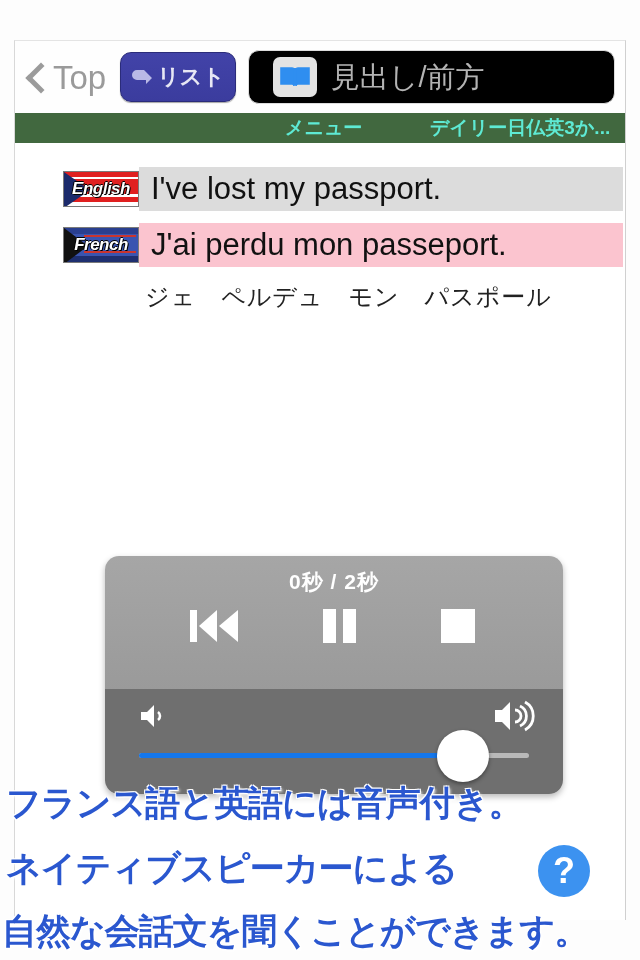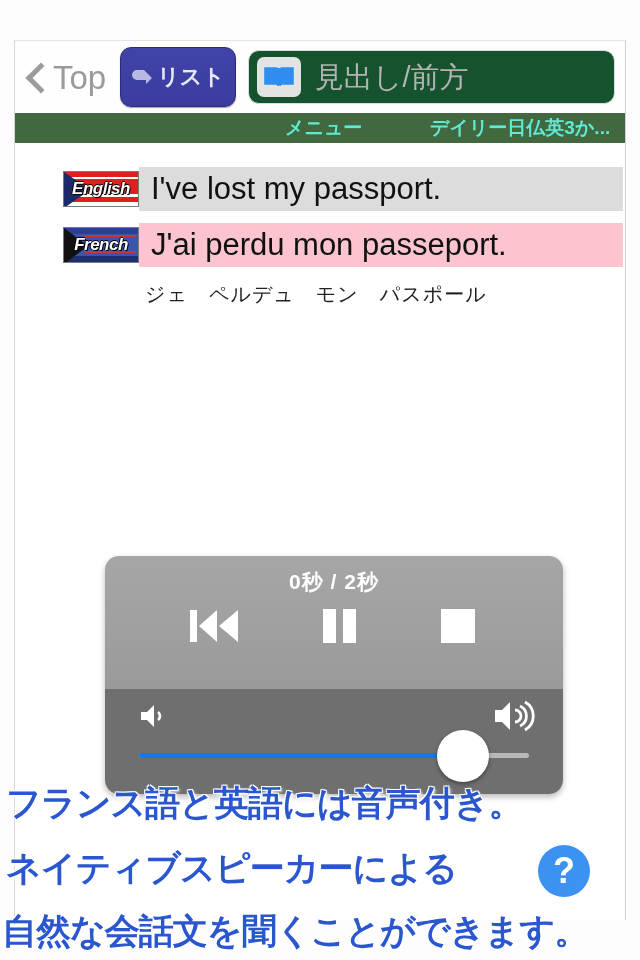"リスト" #list-btn { height: 60px -> 50px }
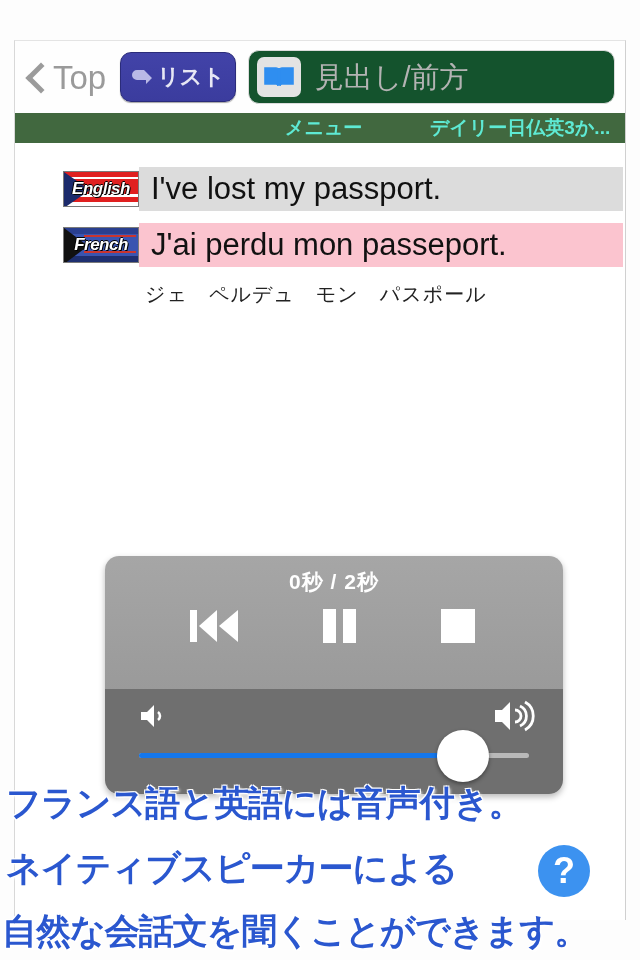"見出し/前方" #search-field { background: #14532d -> #000000; padding: 0 6px -> 0 22px }
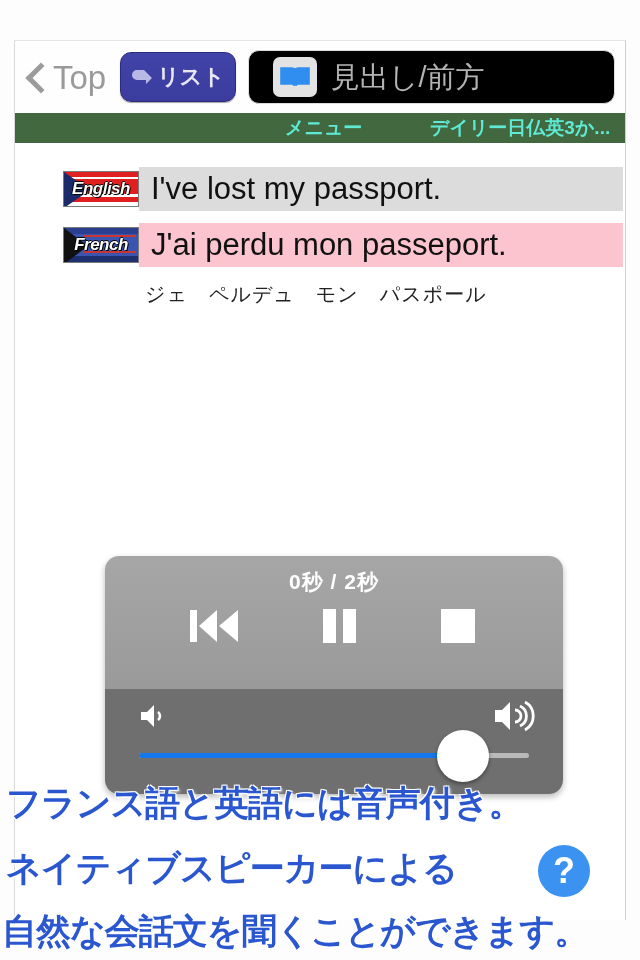"ジェ ペルデュ モン パスポール" #pronunciation { font-size: 20px -> 24px }
